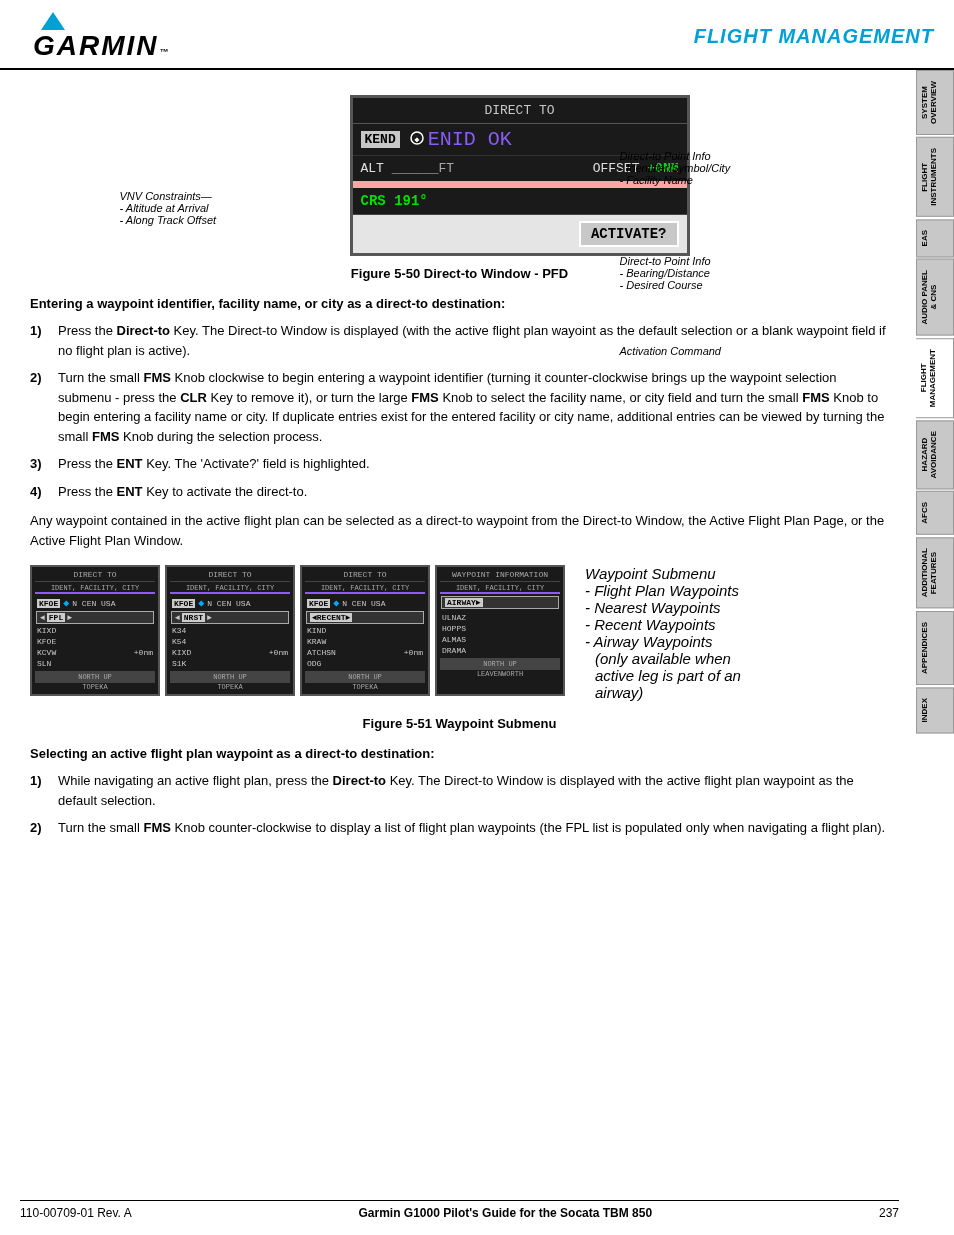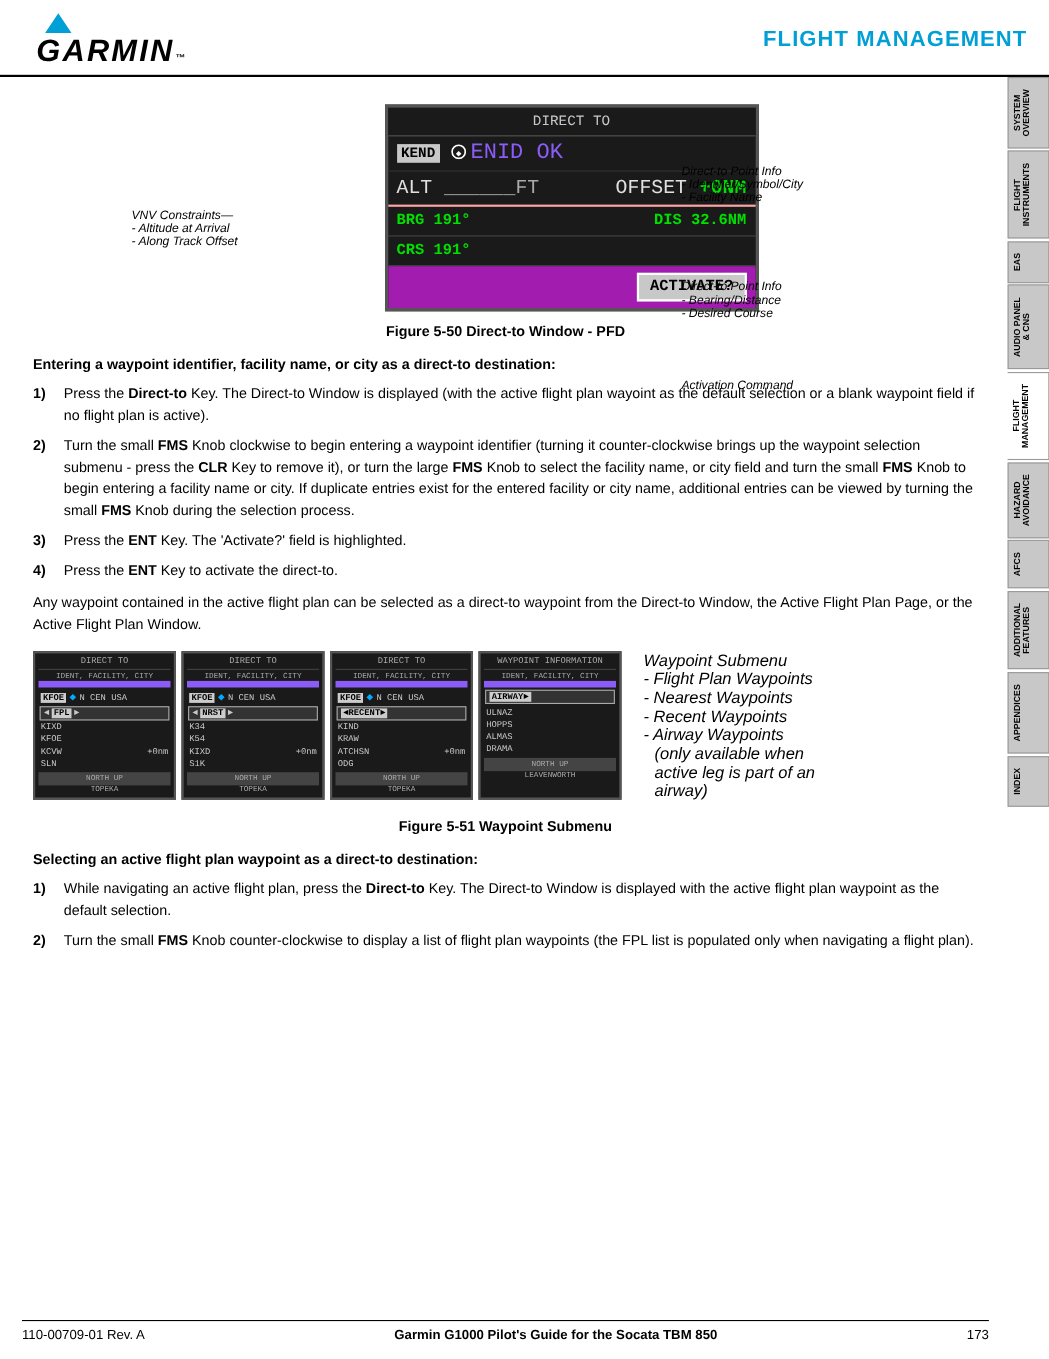"FLIGHT MANAGEMENT" .page-title { font-style: none -> italic }
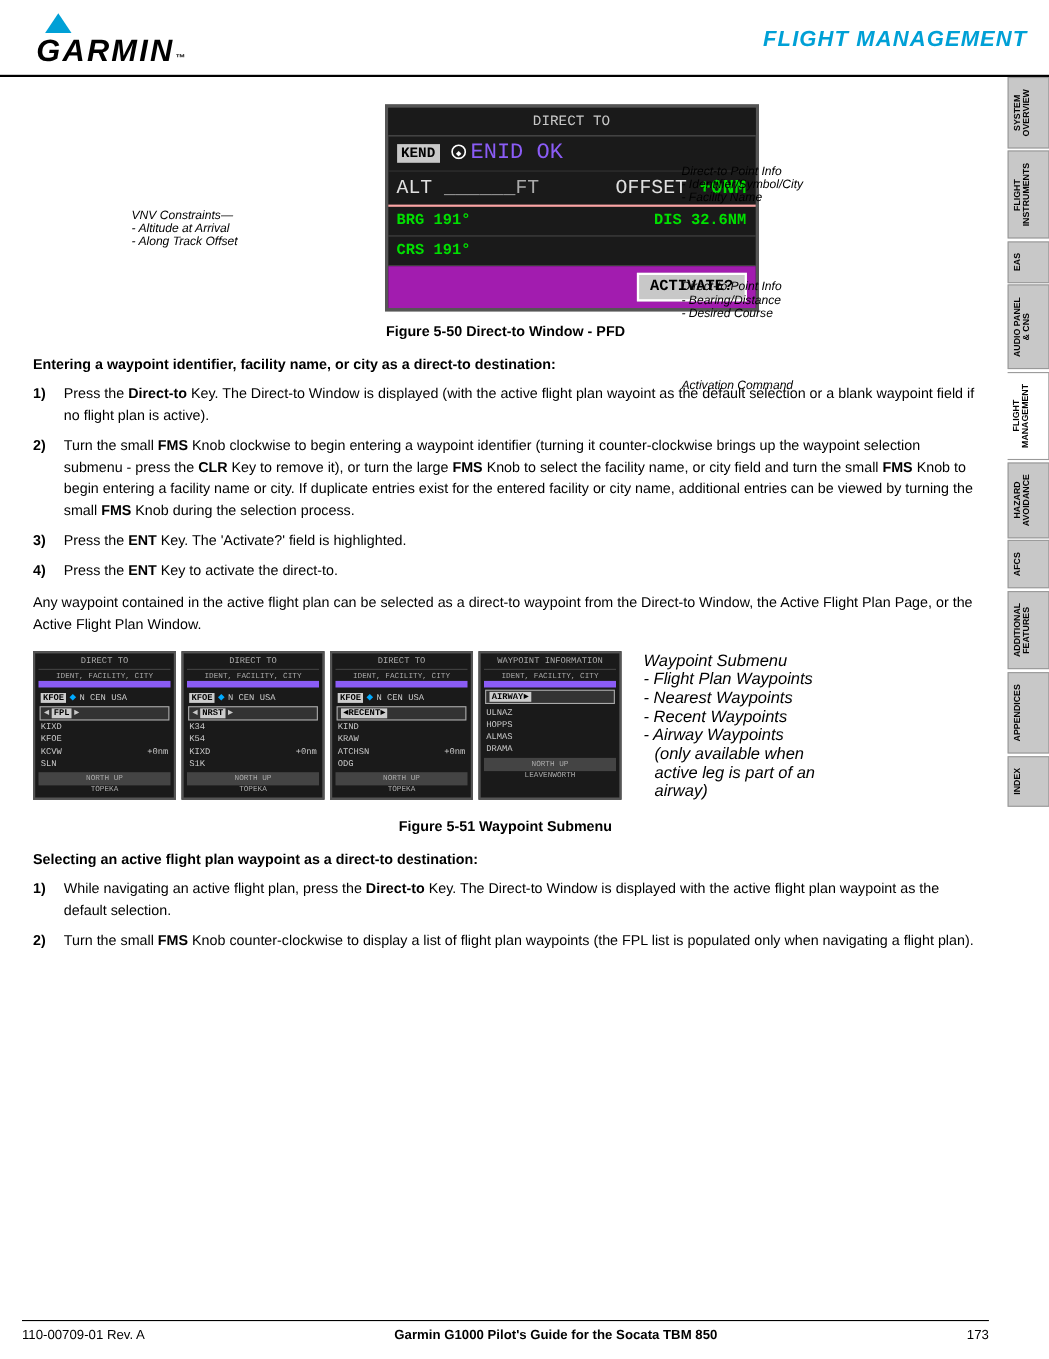"ALT ______FT" .alt-row { border-bottom: 2px solid #fca5a5 -> 7px solid #fca5a5; font-size: 18px -> 13px }
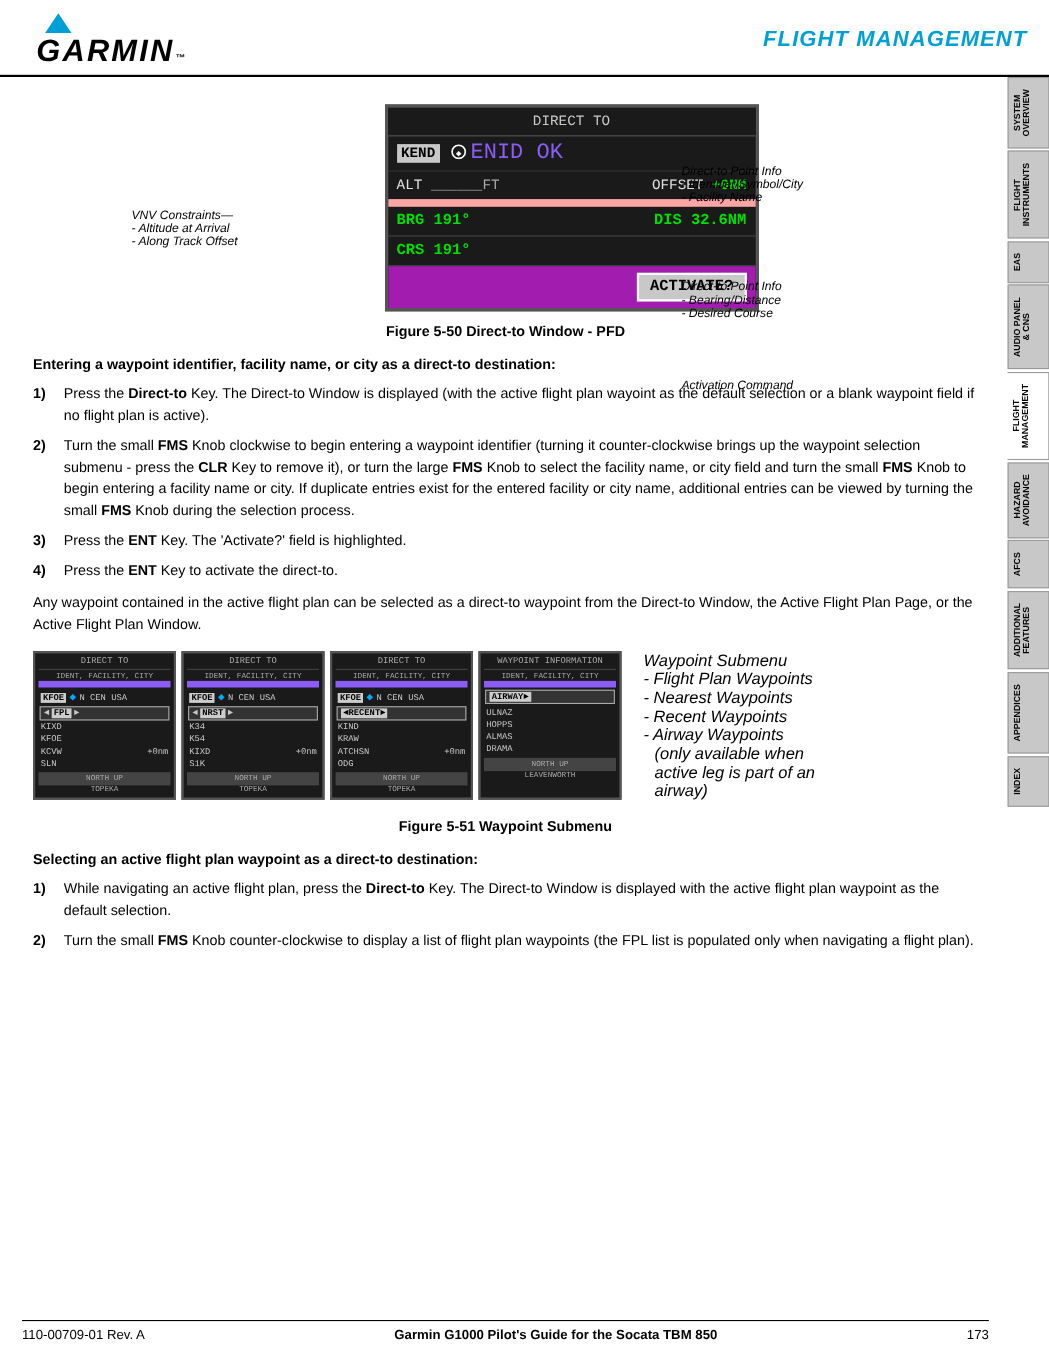"BRG 191°" div.brg-row { html: <div> <span><span>BRG</span> <span>191°</span></span> <span><span>DIS</span> <span>32.6NM</span></span> </div> -> none }
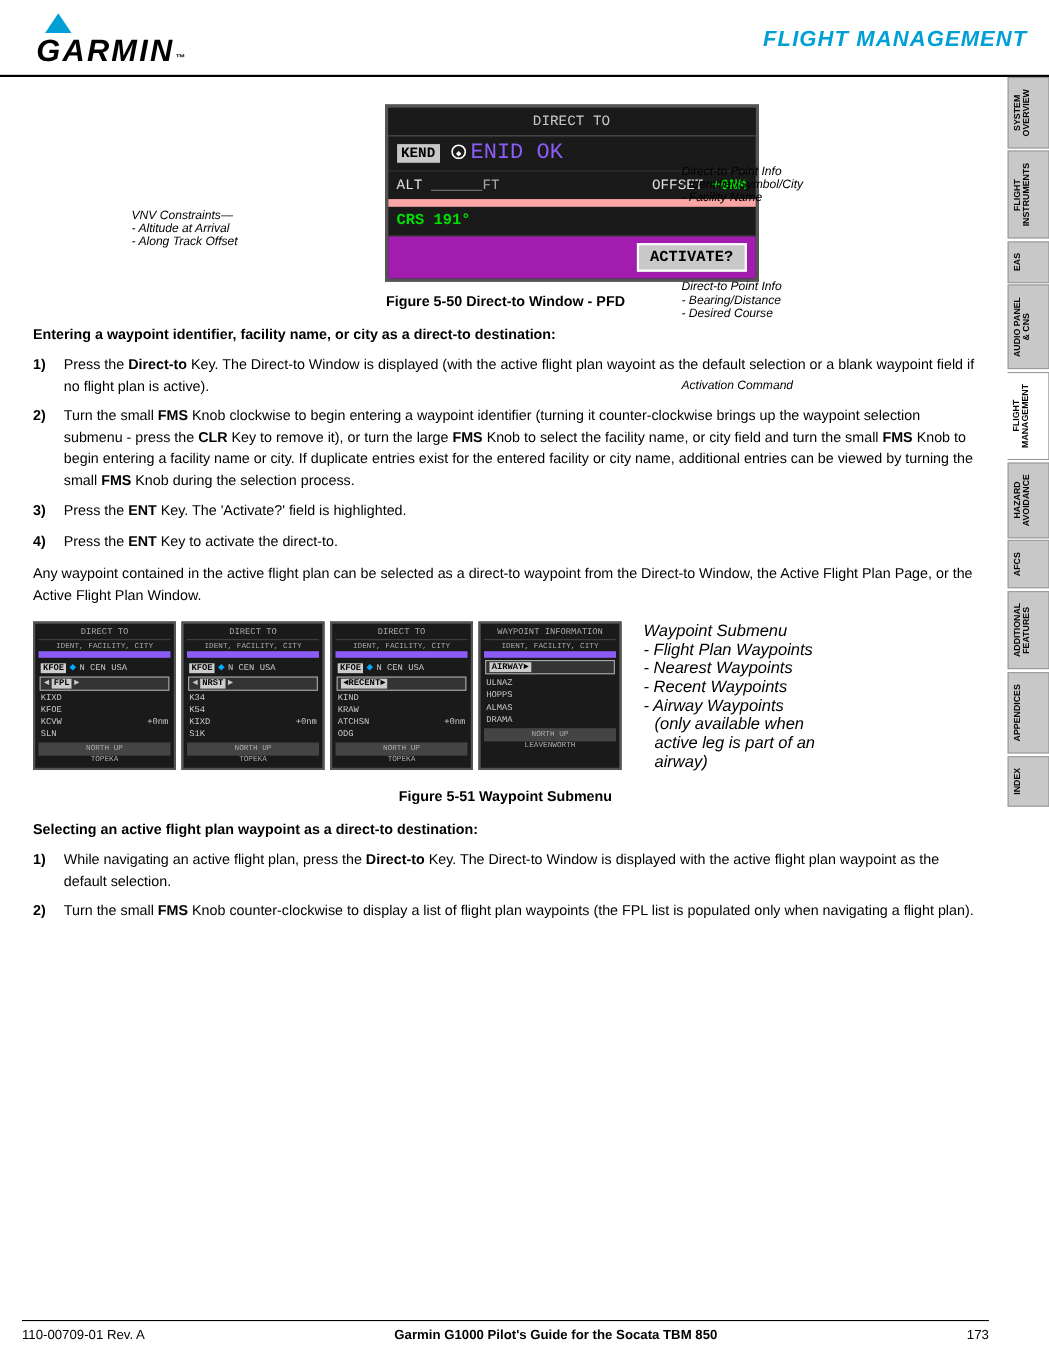"ACTIVATE?" .activate-row { background: #a21caf -> #e5e5e5 }
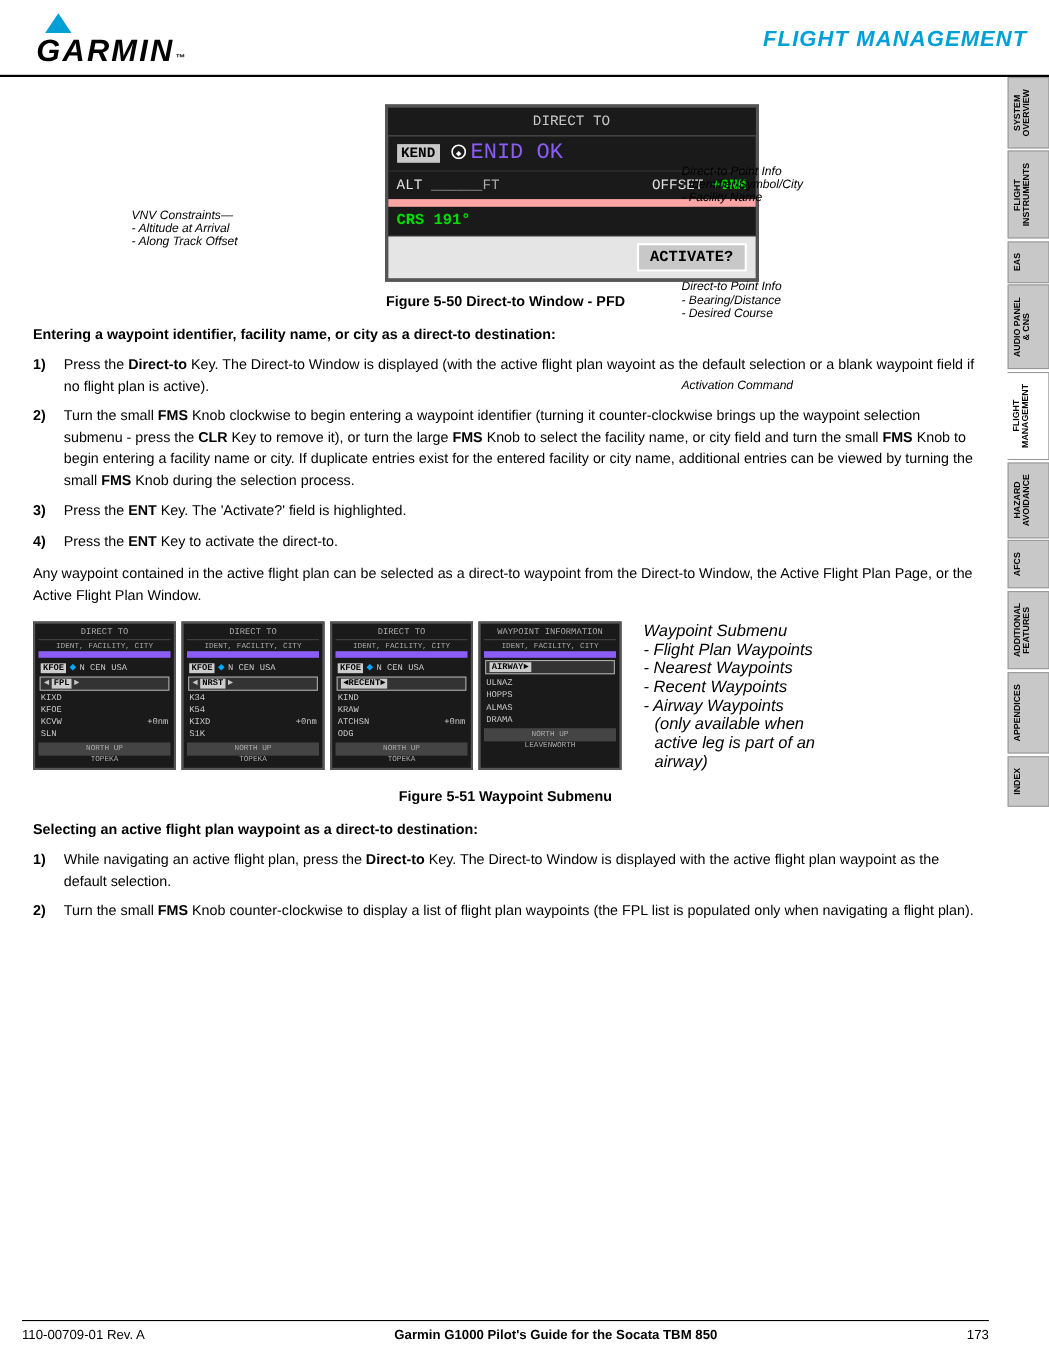"IDENT, FACILITY, CITY" .mini-header { border-bottom: 6px solid #8b5cf6 -> 2px solid #8b5cf6 }
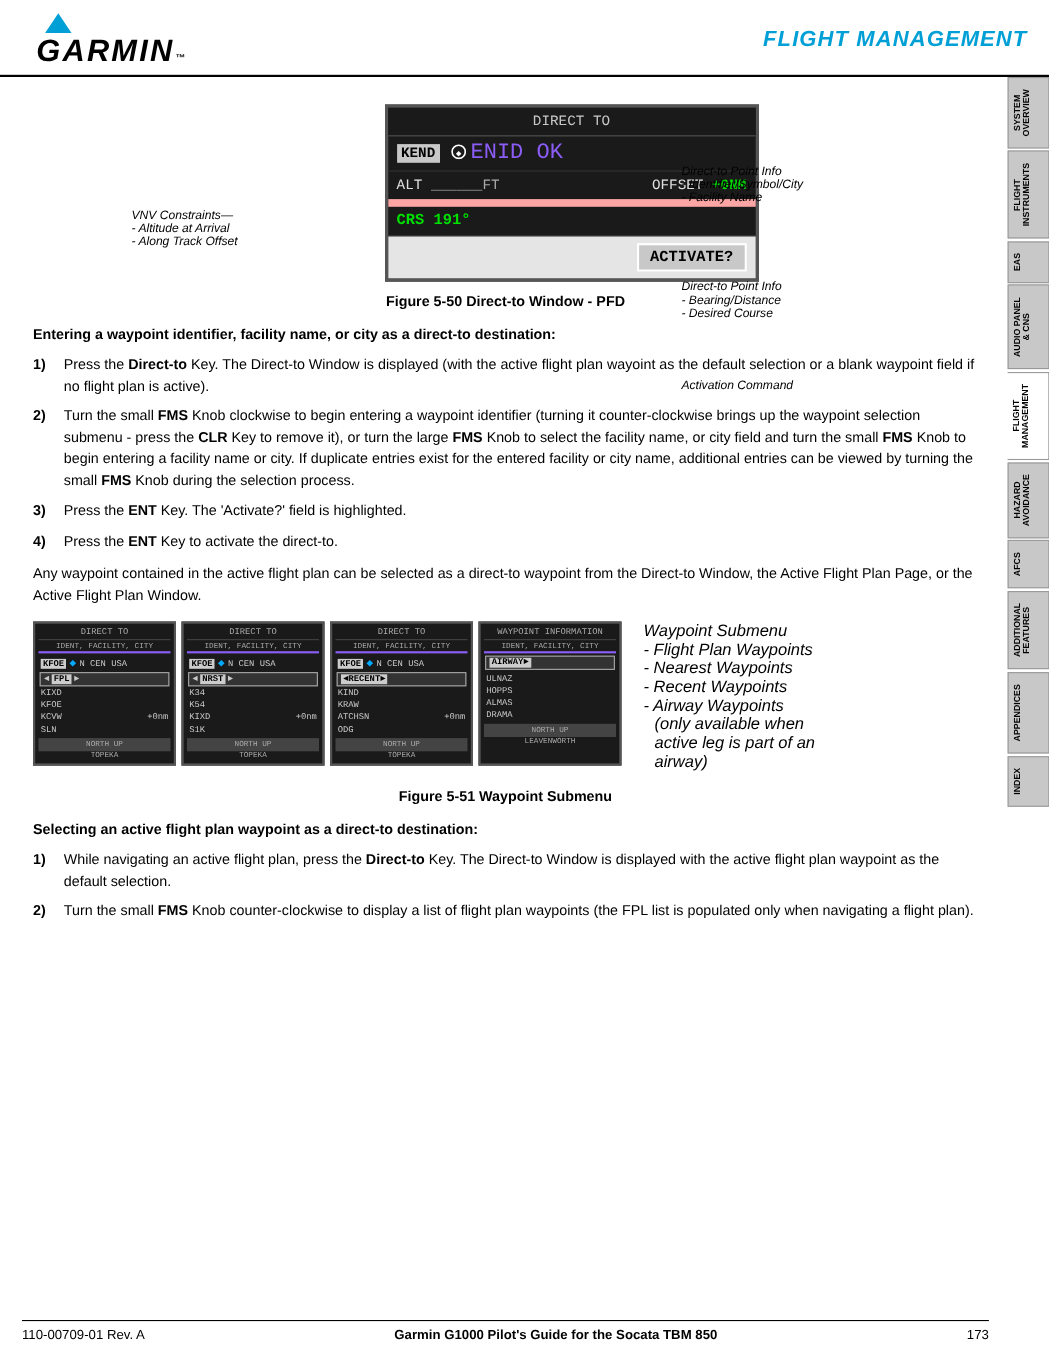"173" span { text: 173 -> 237 }
